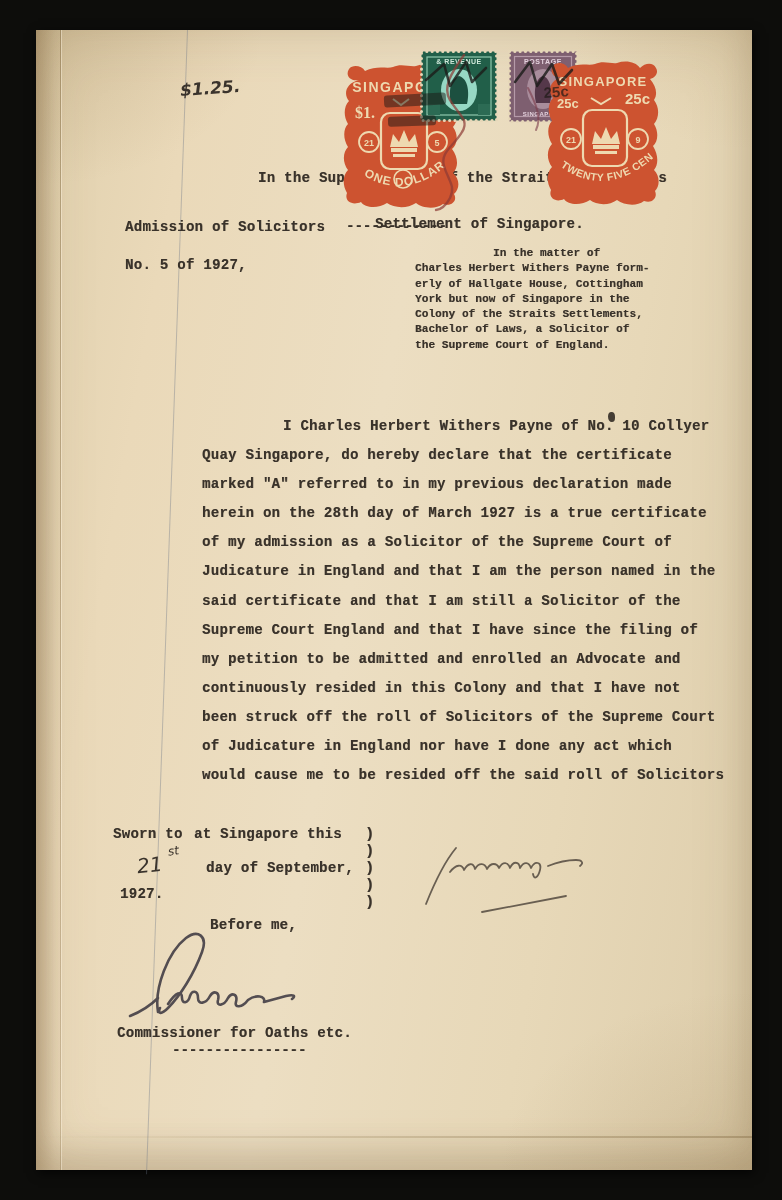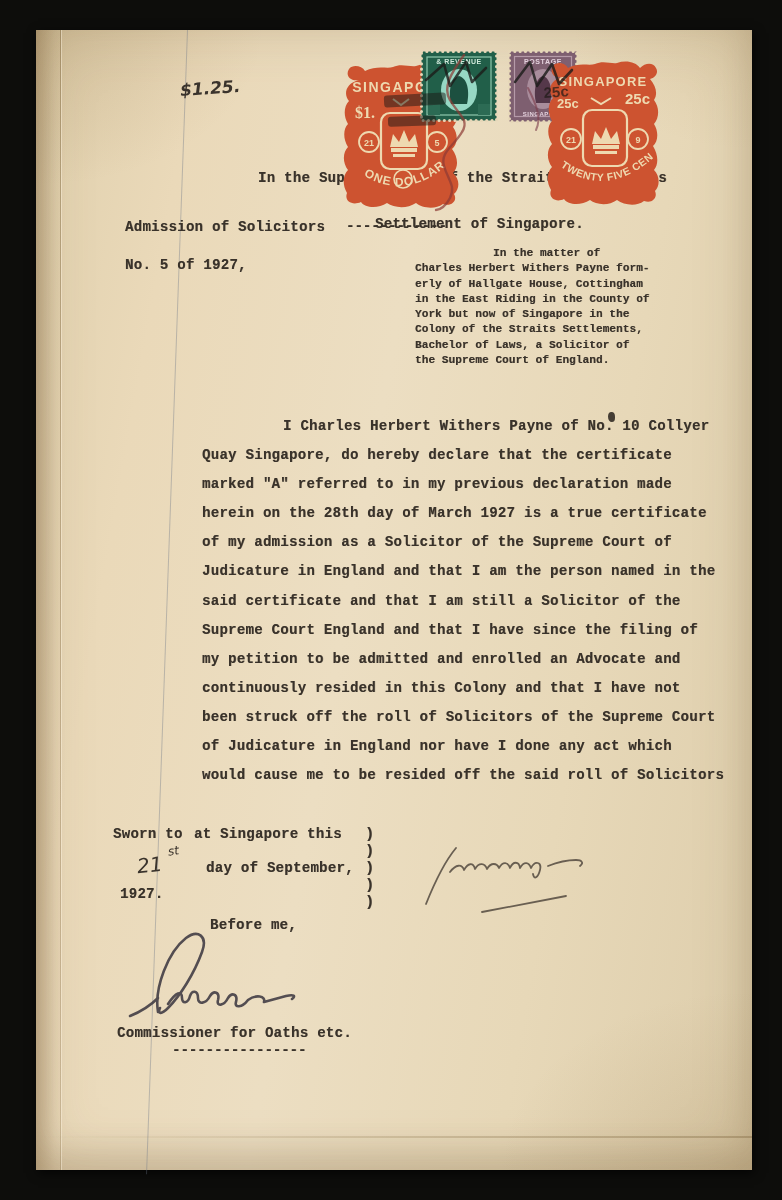"in the East Riding in" div { html: <div>in the East Riding in the County of</div> -> none }
